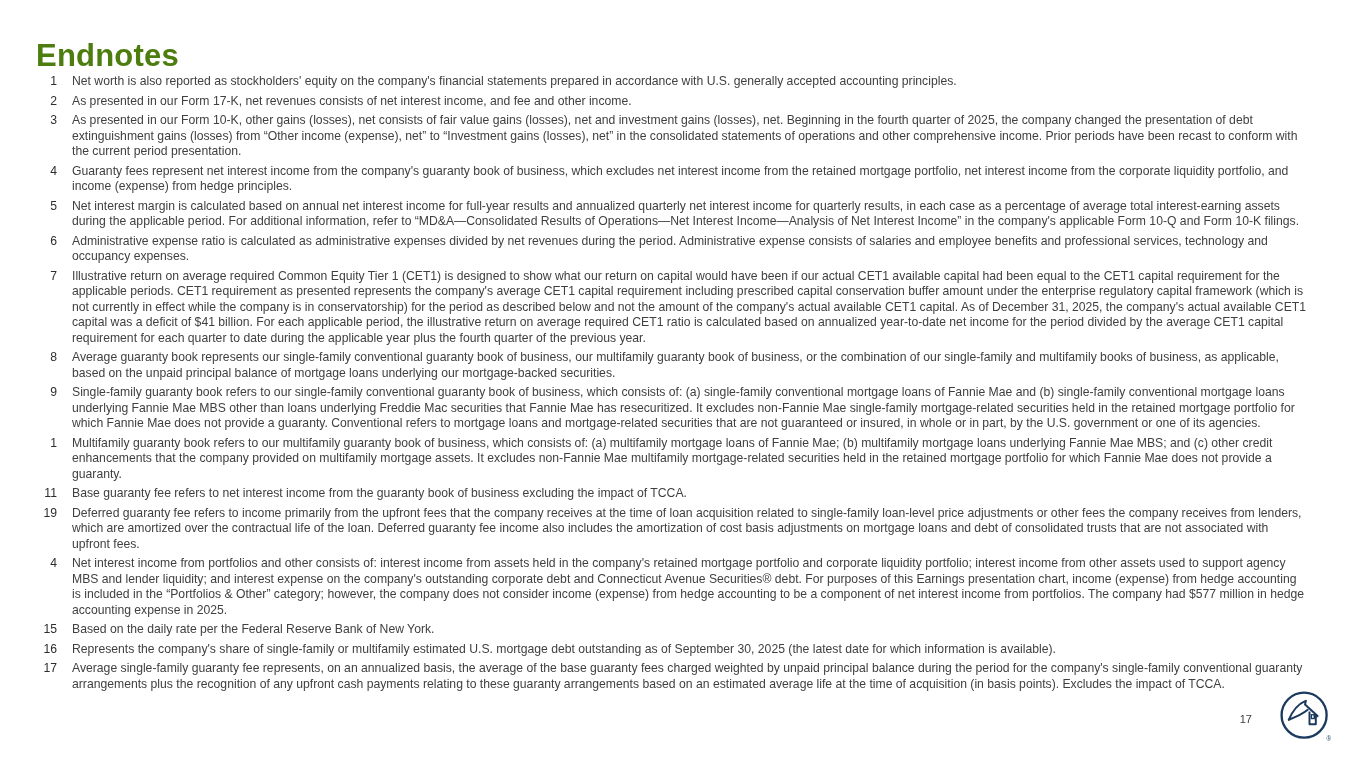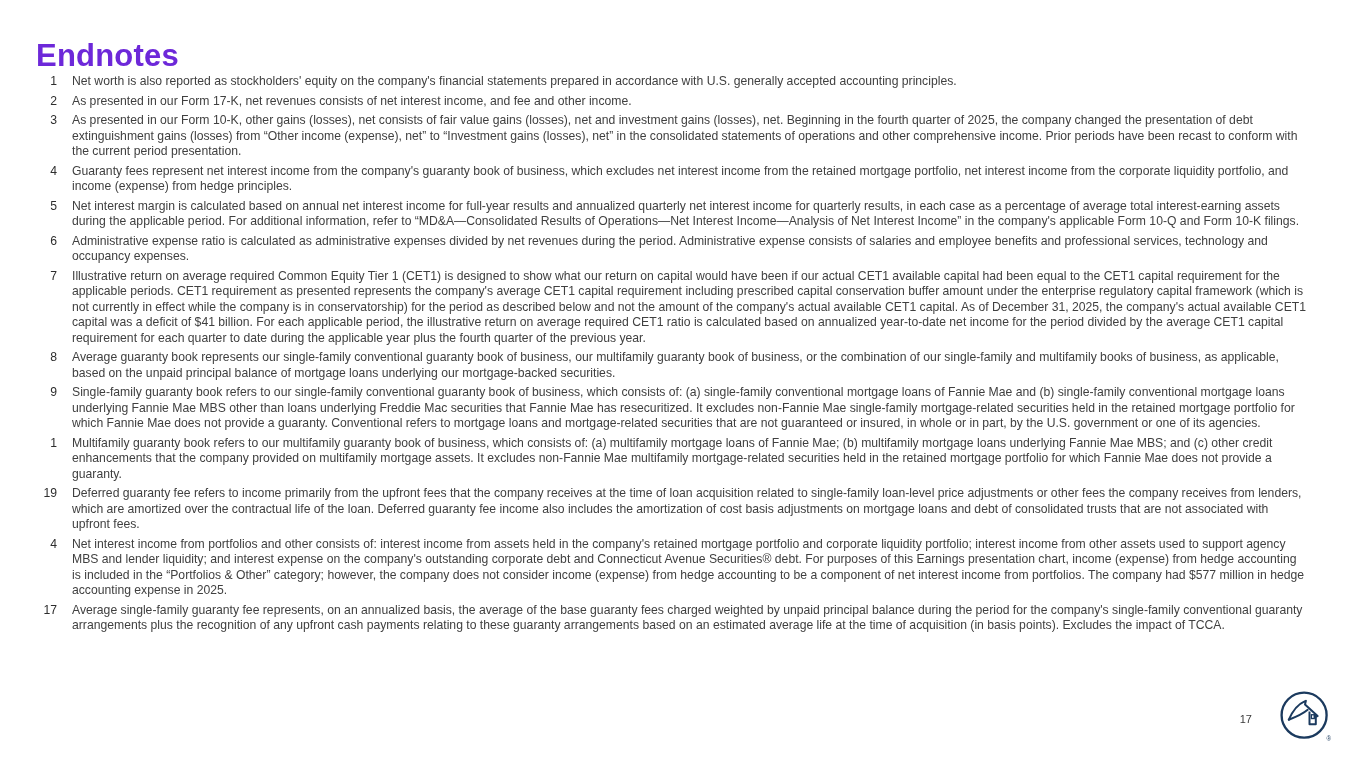"Endnotes" .title { color: #6d28d9 -> #4d7c0f }
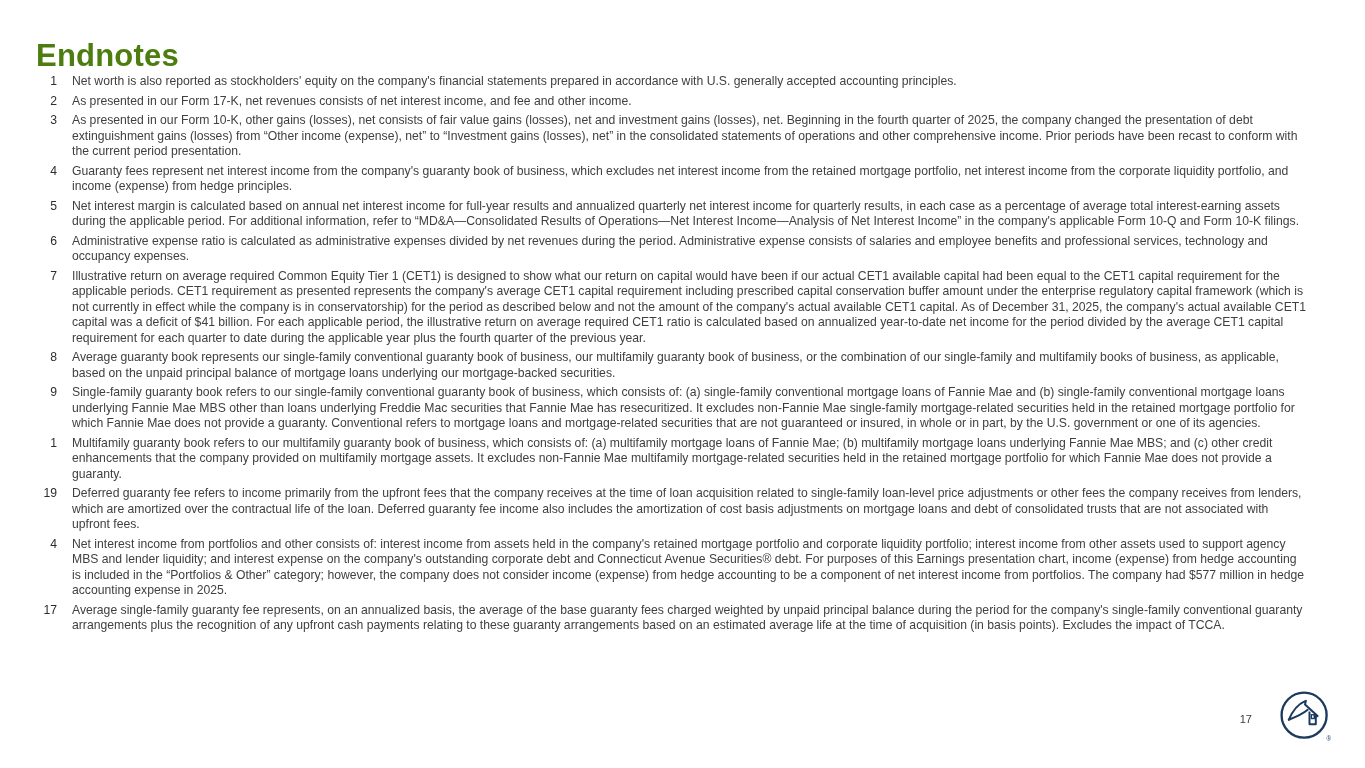"11" li.note-item { html: none -> <li> <span>11</span> <span>Base guaranty fee refers to net interest income from the guaranty book of business excluding the impact of TCCA.</span> </li> }
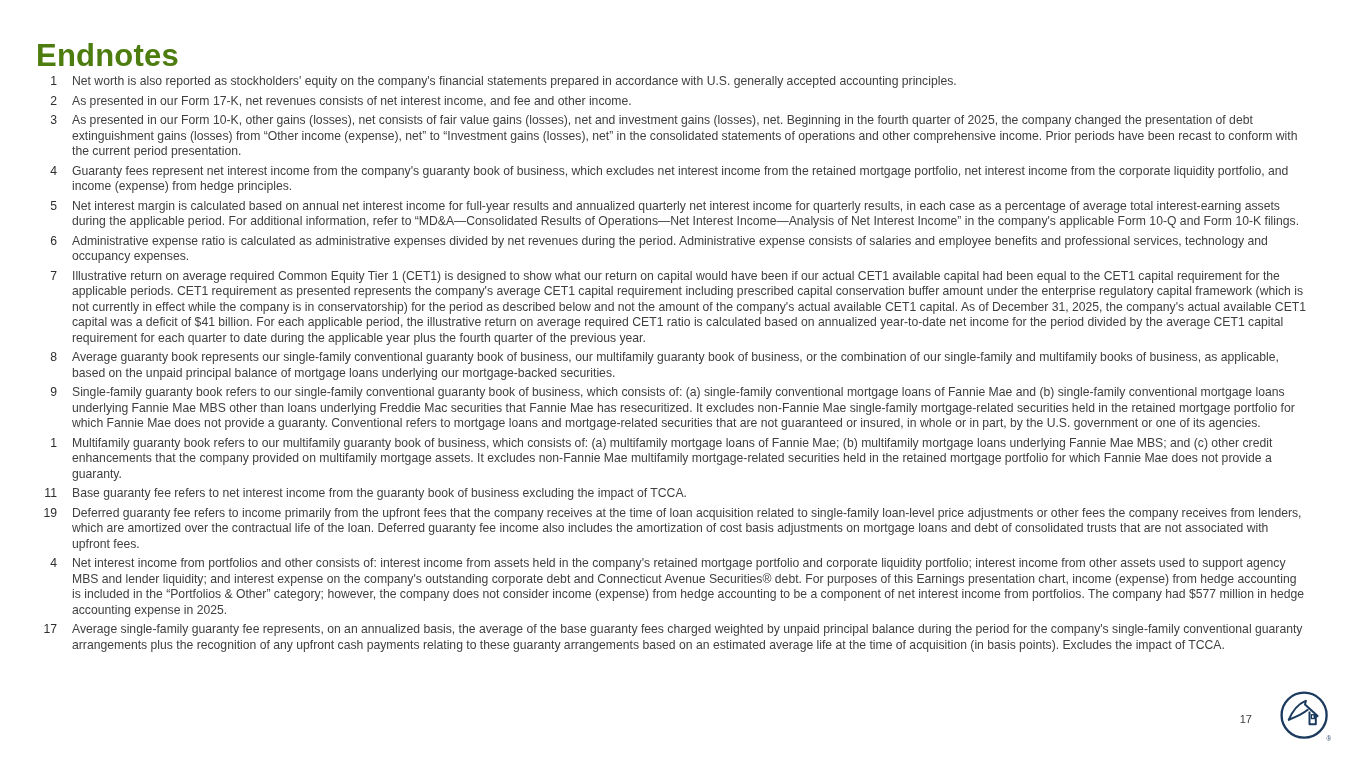"15" li.note-item { html: none -> <li> <span>15</span> <span>Based on the daily rate per the Federal Reserve Bank of New York.</span> </li> }
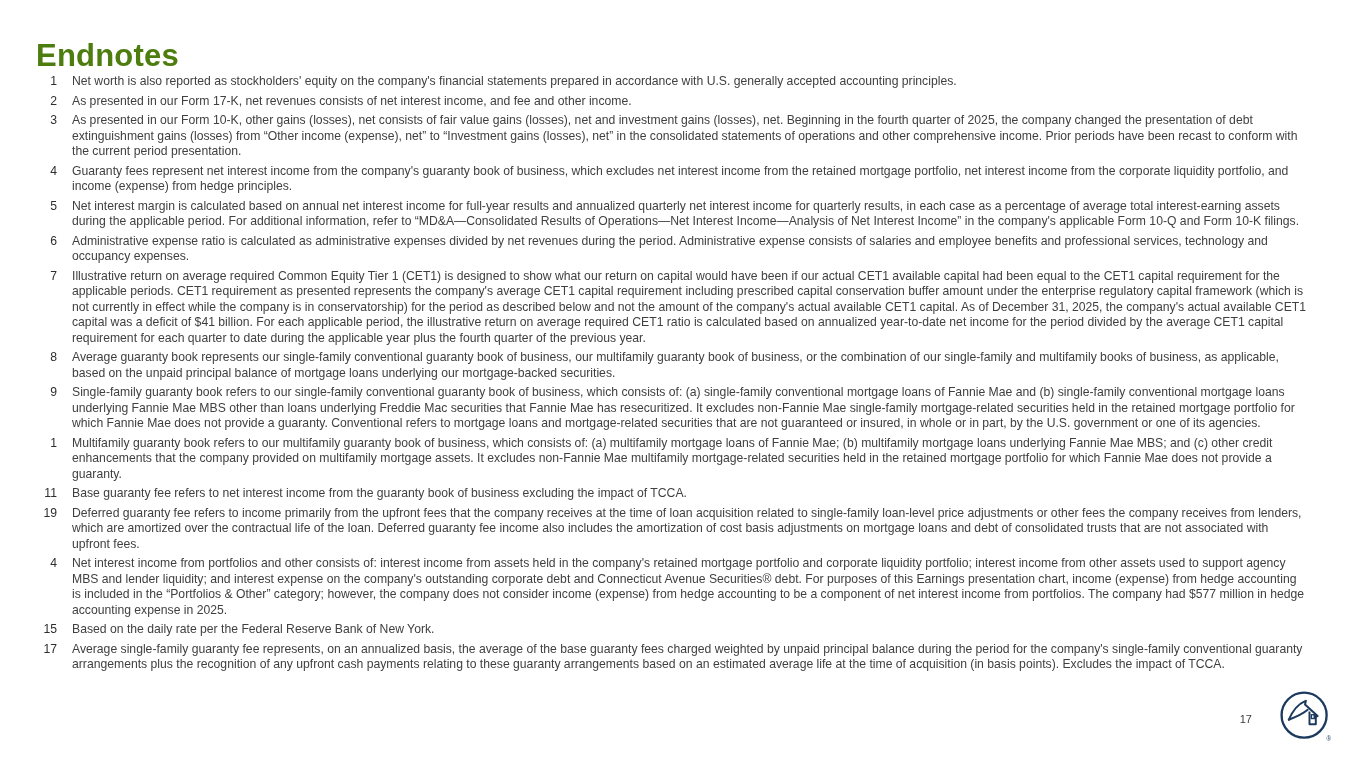"16" li.note-item { html: none -> <li> <span>16</span> <span>Represents the company's share of single-family or multifamily estimated U.S. mortgage debt outstanding as of September 30, 2025 (the latest date for which information is available).</span> </li> }
